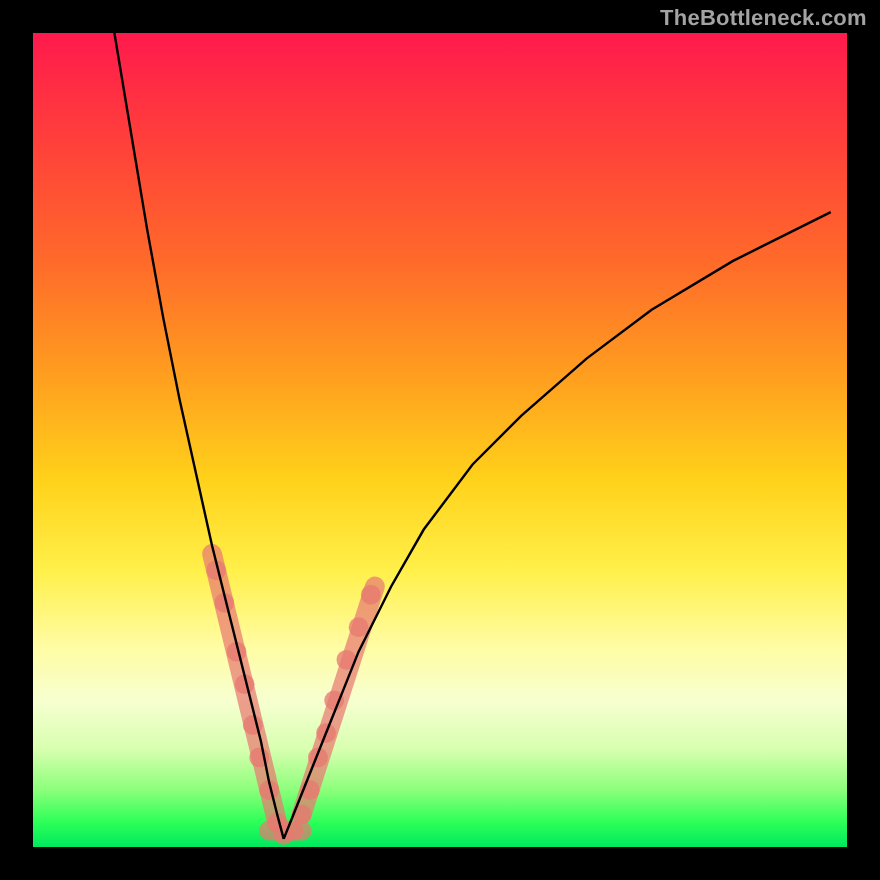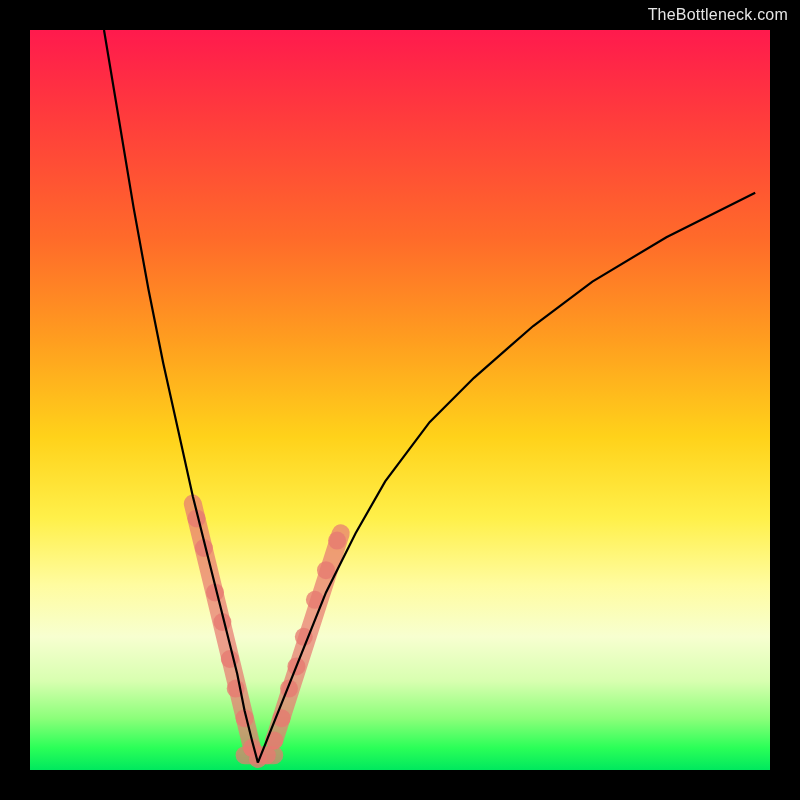"TheBottleneck.com" .watermark { color: #e5e5e5 -> #a3a3a3; font-size: 16px -> 20px; font-weight: 400 -> 700 }
